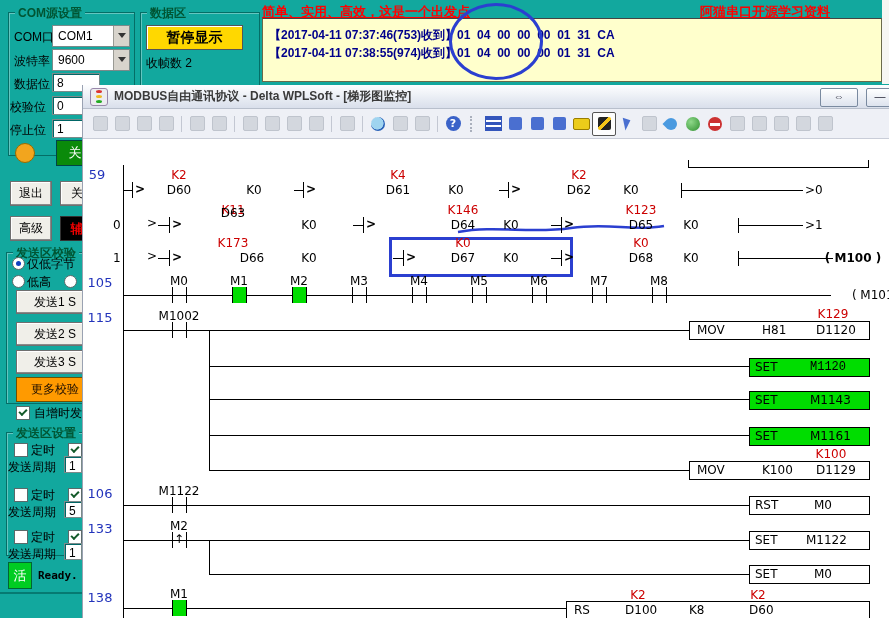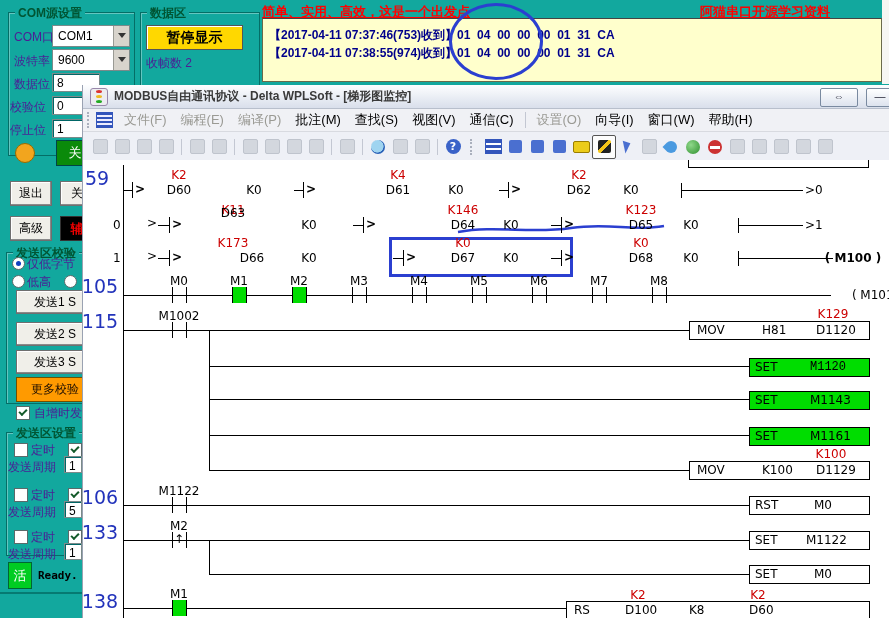"COM口" .tlabel { color: #4c1d95 -> #000000 }
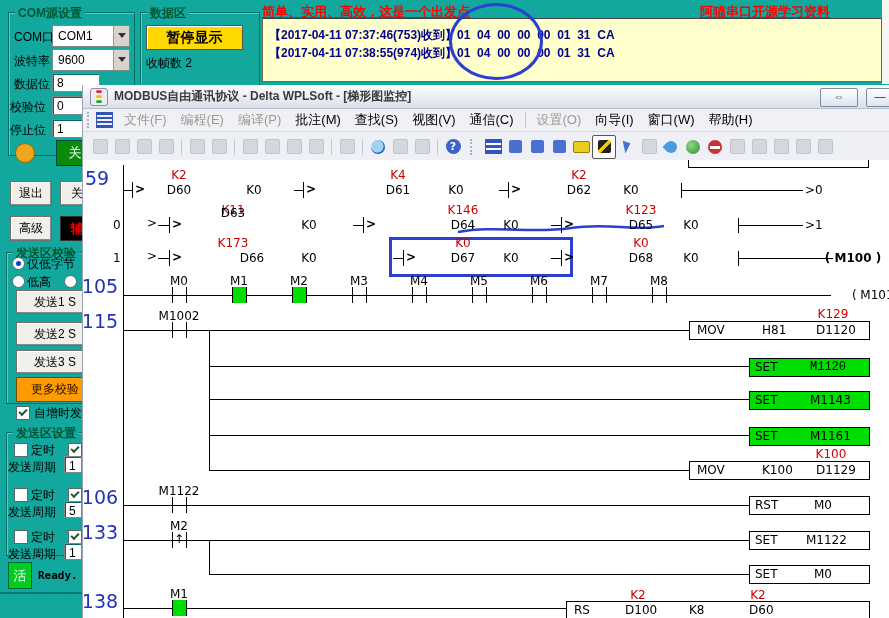"文件(F)" div { html: <div> <i></i> <i></i> <span>文件(F)</span> <span>编程(E)</span> <span>编译(P)</span> <span>批注(M)</span> <span>查找(S)</span> <span>视图(V)</span> <span>通信(C)</span> <i></i> <span>设置(O)</span> <span>向导(I)</span> <span>窗口(W)</span> <span>帮助(H)</span> </div> -> none }
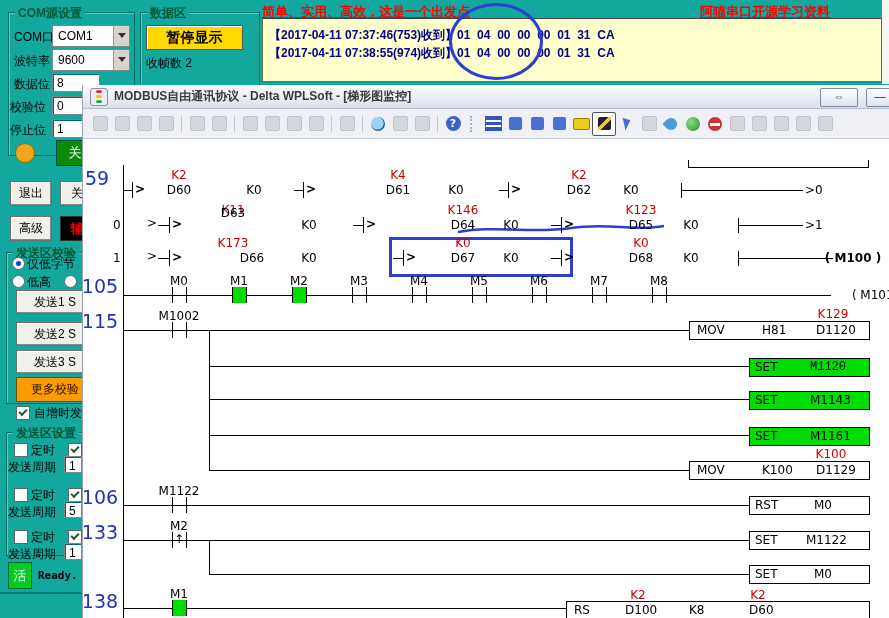"59" .lt.b { font-size: 19px -> 13px }
